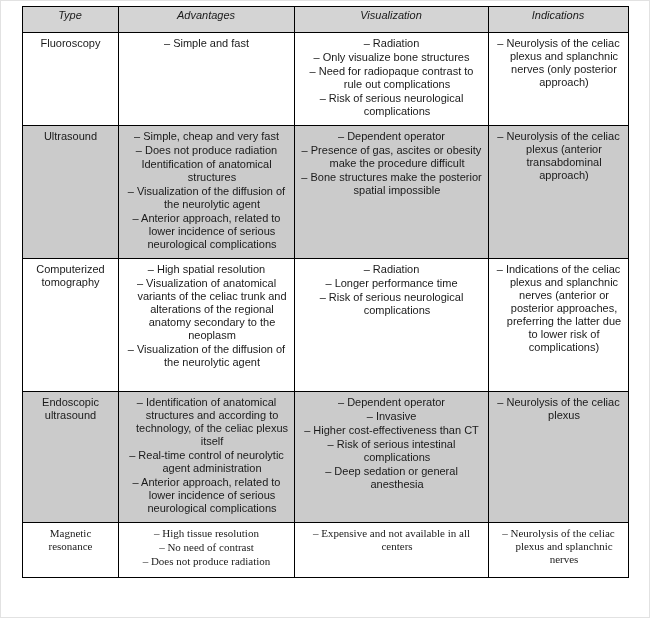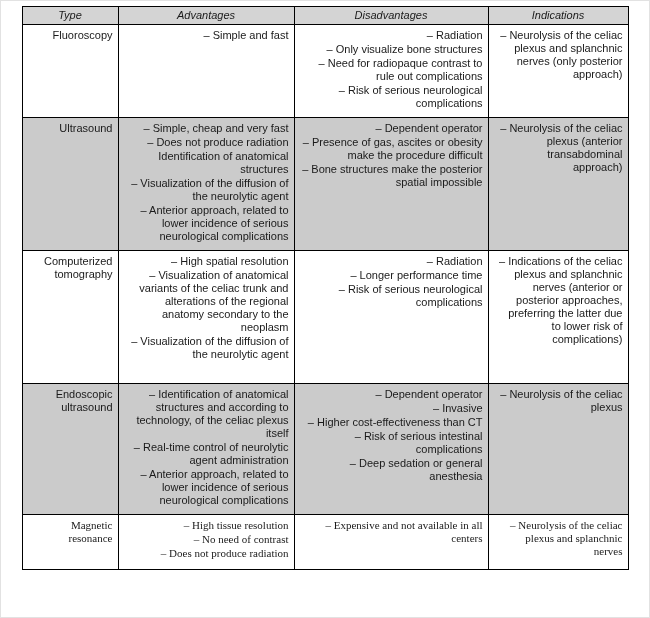"Type" th { height: 18px -> 26px }
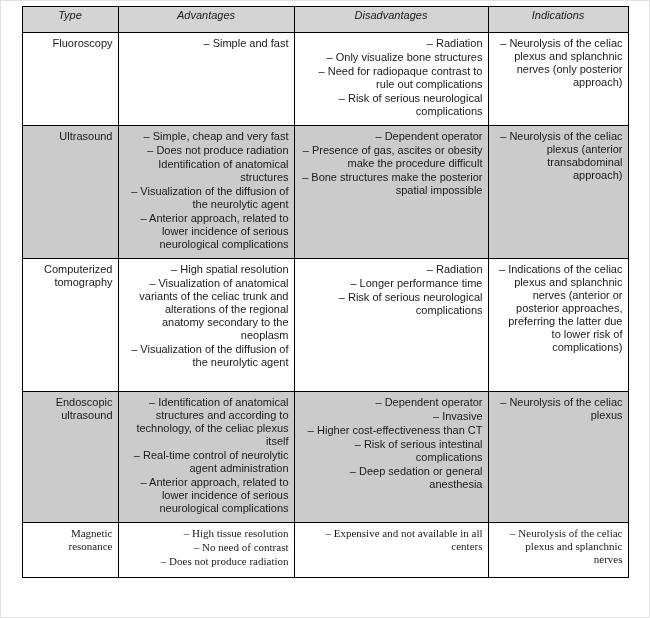"Disadvantages" th { text: Disadvantages -> Visualization }
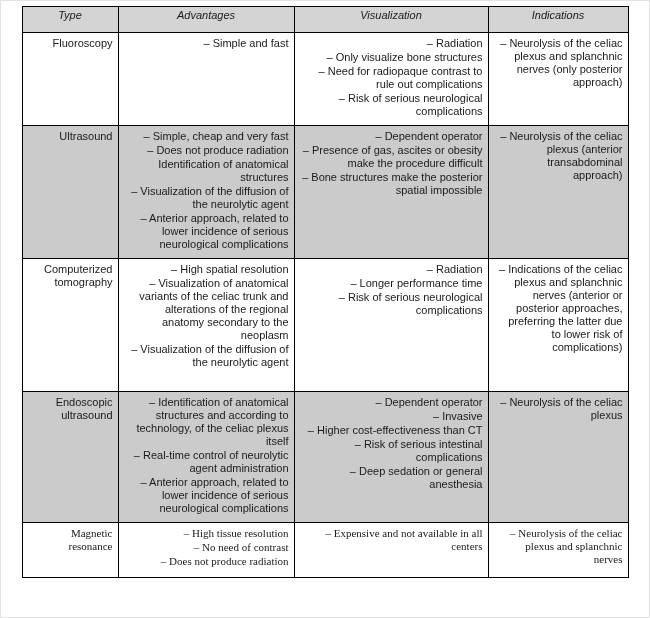"Fluoroscopy" th, td { text-align: right -> center }
